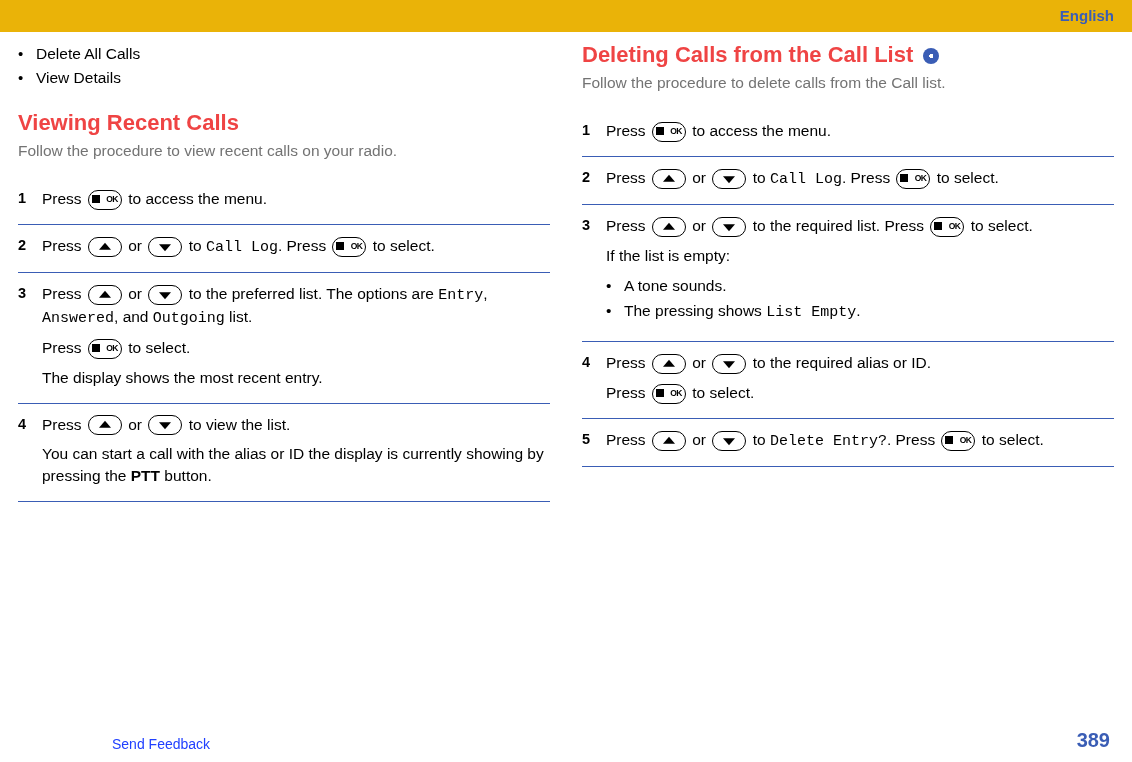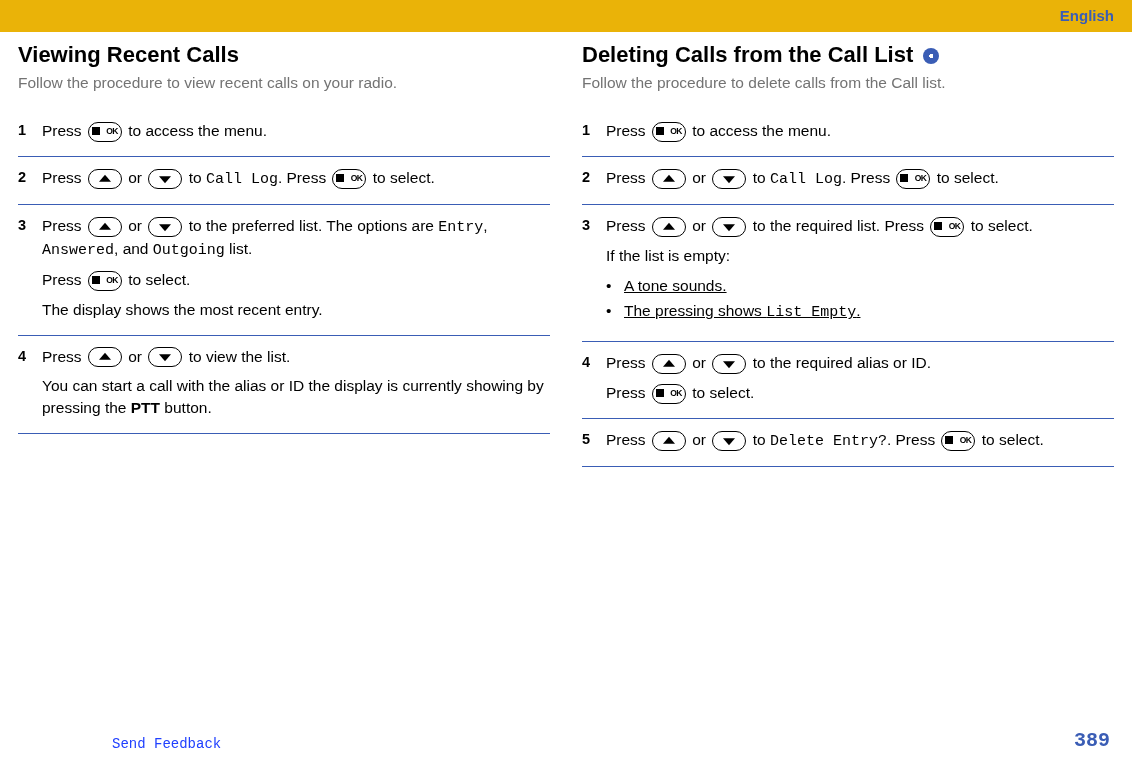"Delete All Calls" ul.bullet-list { html: none -> <ul> <li>Delete All Calls</li> <li>View Details</li> </ul> }
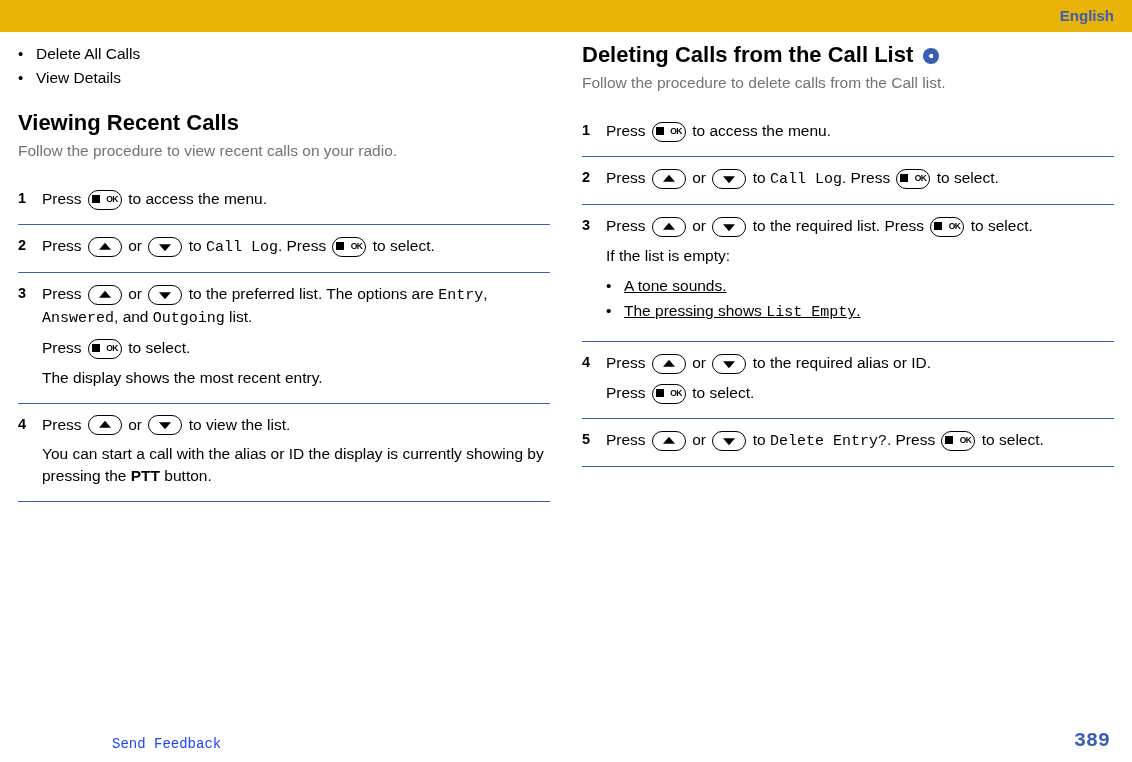"Deleting Calls from the Call" h2.section-heading { color: #000000 -> #ef4444 }
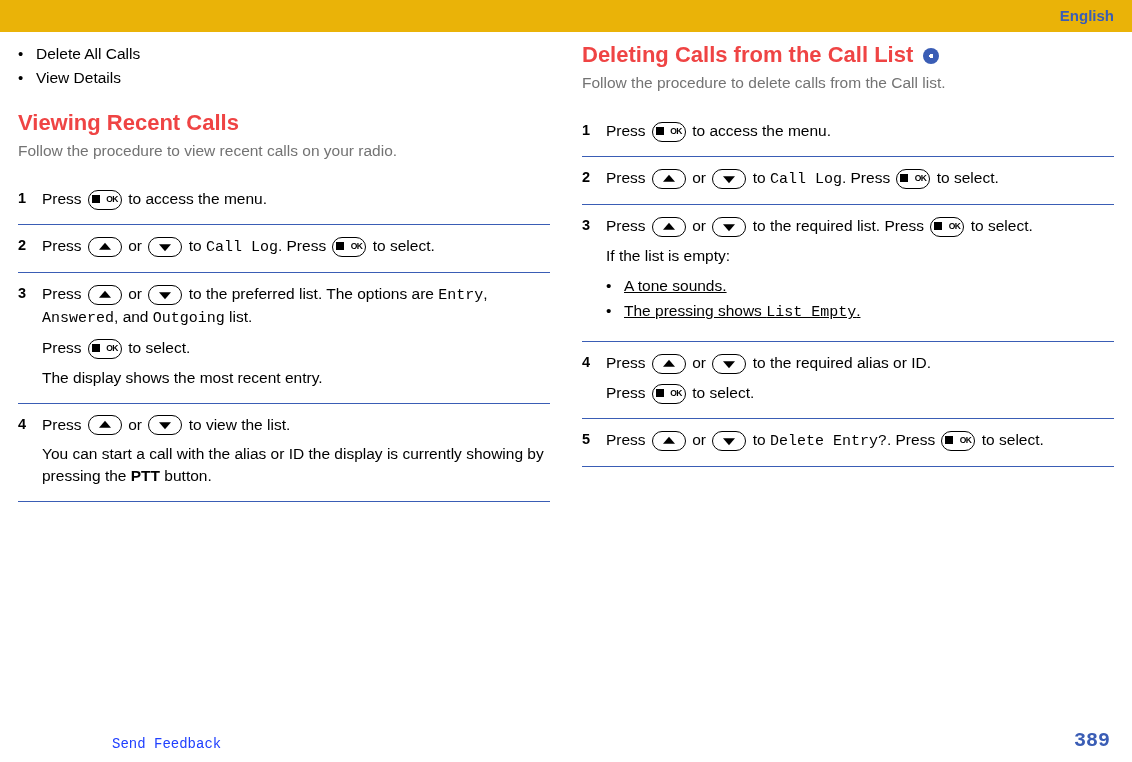"A tone sounds." .step-body .sub-bullets { text-decoration: underline -> none }
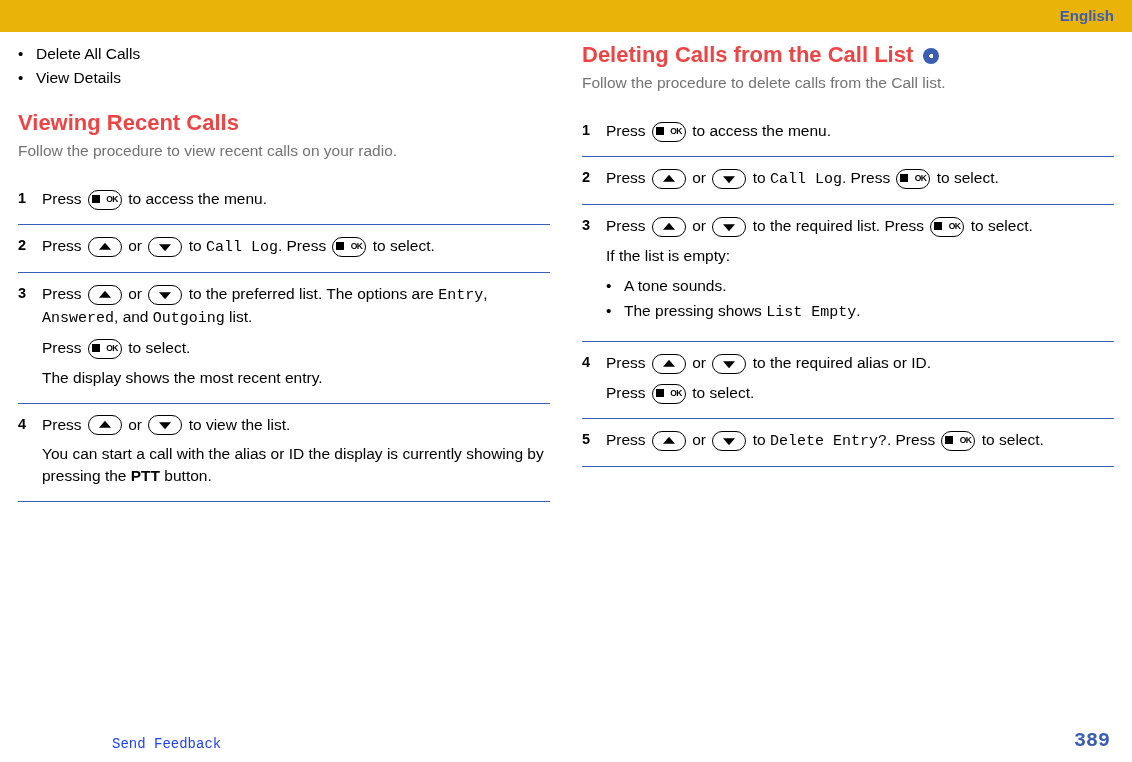"Send Feedback" .footer { font-family: Liberation Mono, monospace -> none }
